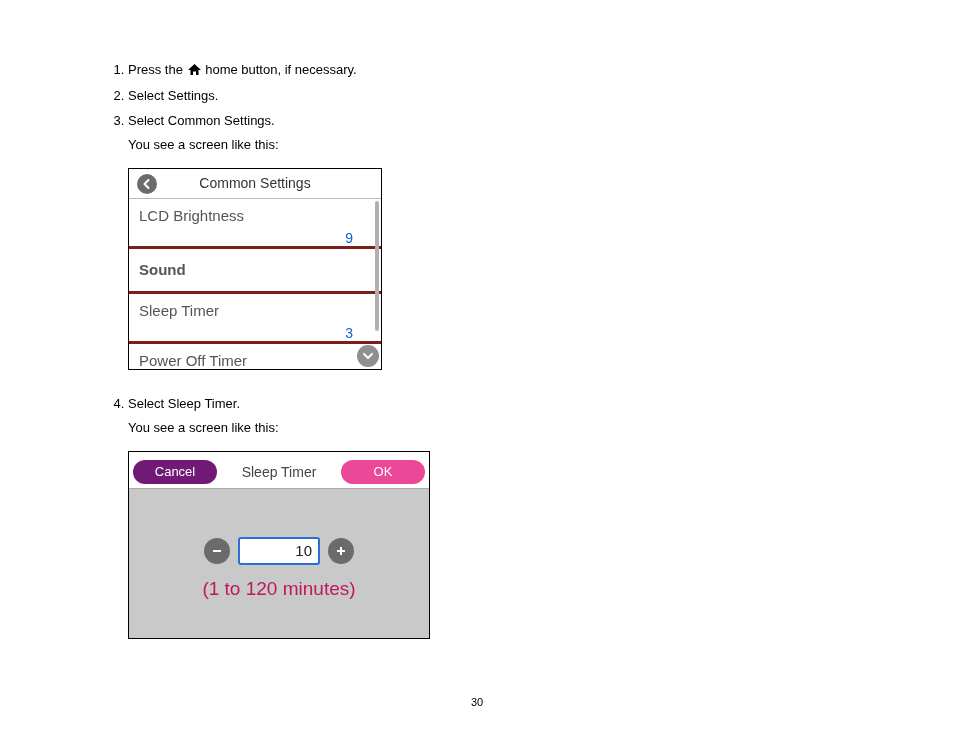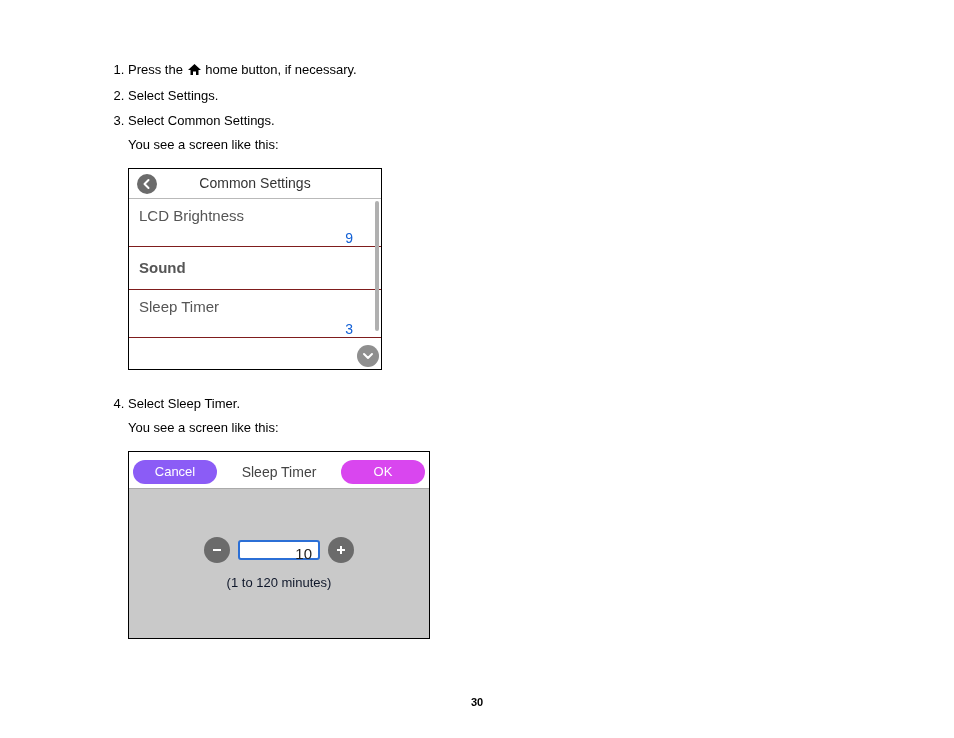"LCD Brightness" .shot1 .row { border-bottom: 1px solid #7f1d1d -> 3px solid #7f1d1d }
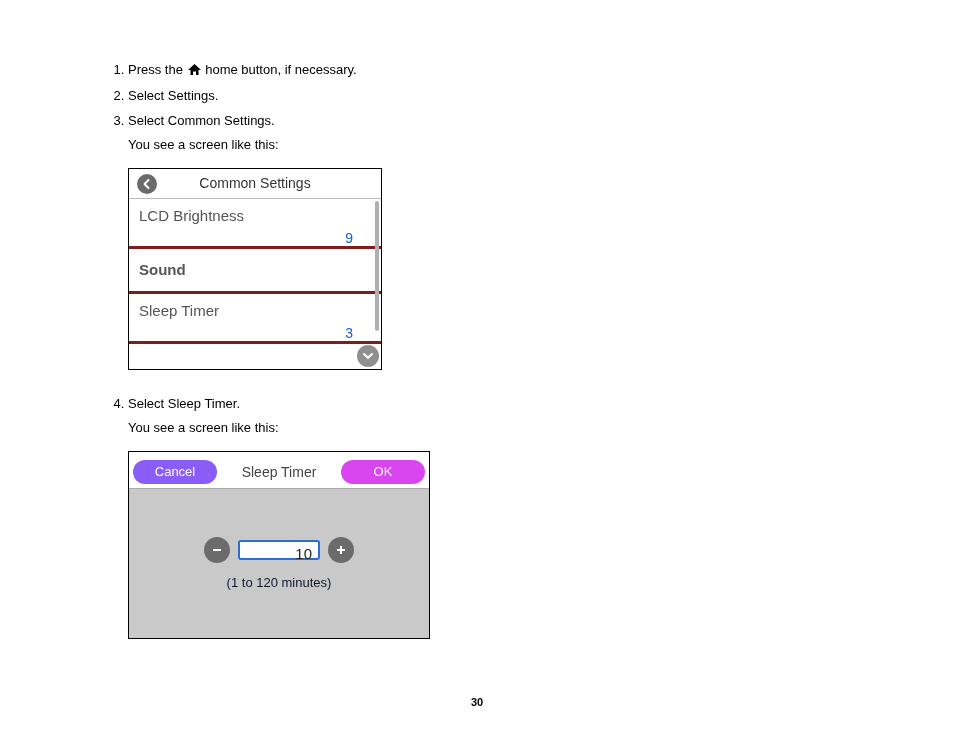"Power Off Timer" div.row { html: none -> <div> <div>Power Off Timer</div> <div>Off</div> </div> }
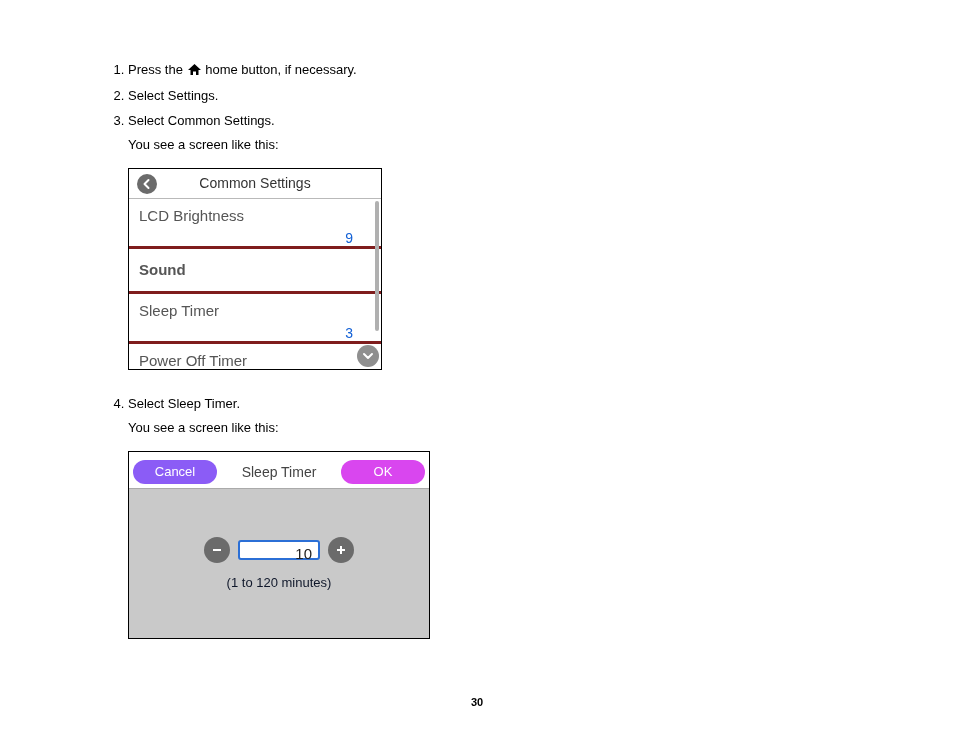"Cancel" .cancelbtn { background: #8b5cf6 -> #701a75 }
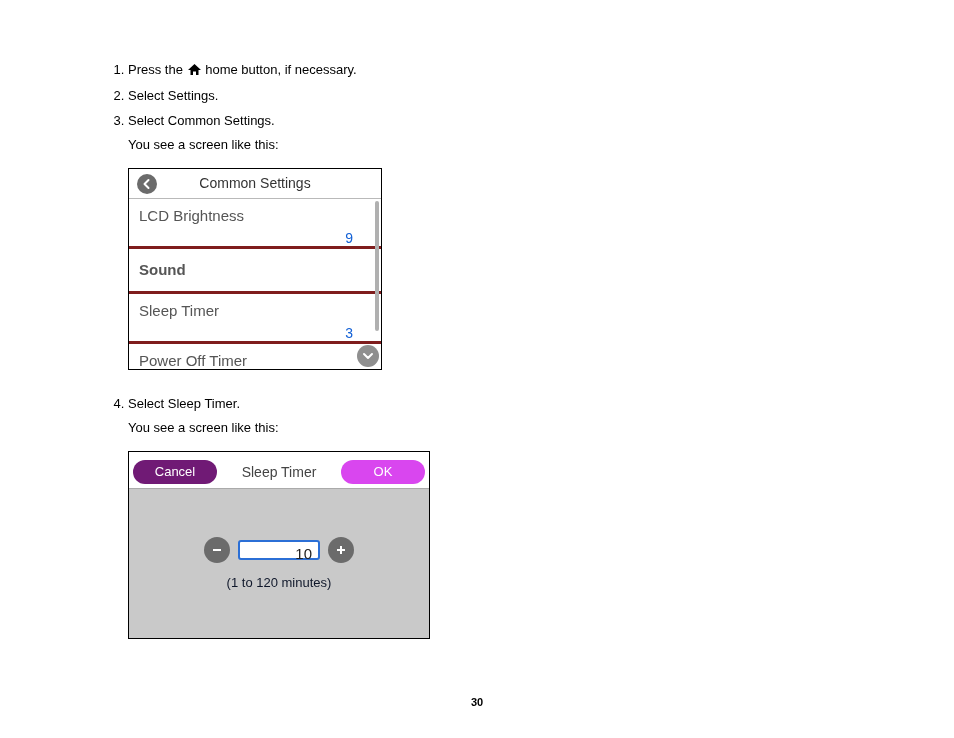"OK" .okbtn { background: #d946ef -> #ec4899 }
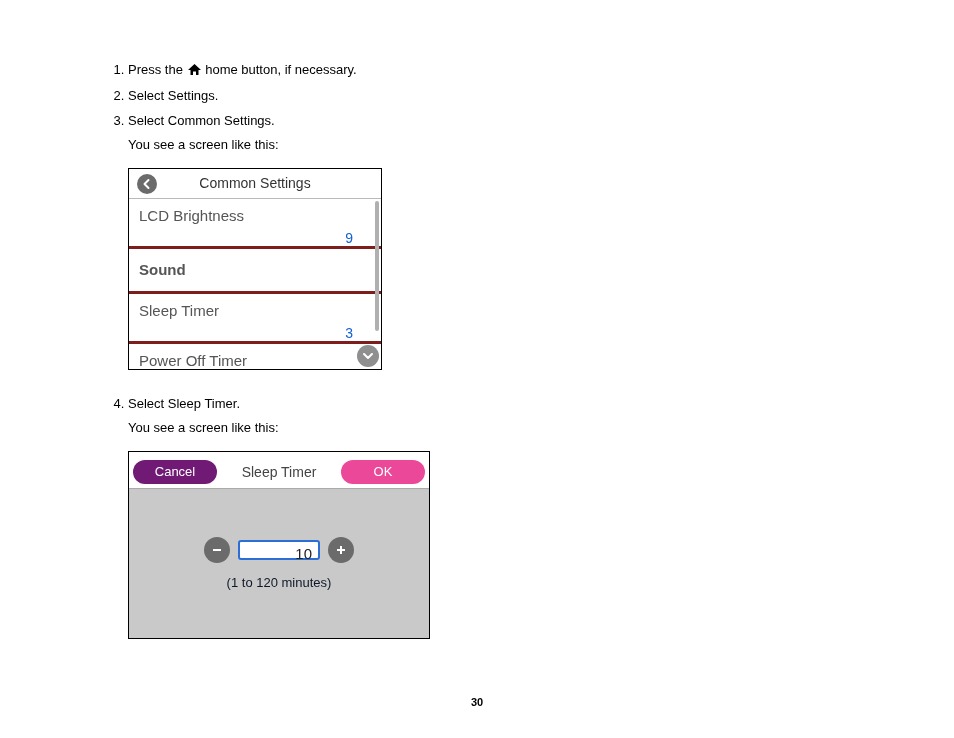"10" .numfield { height: 20px -> 28px }
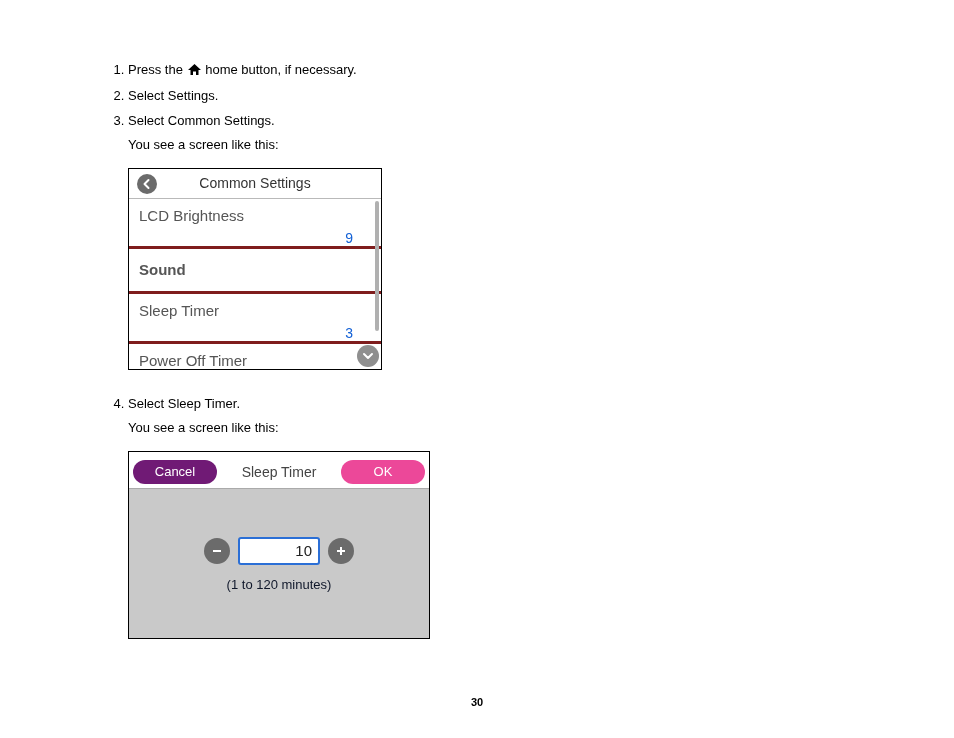"(1 to 120 minutes)" .rangehint { color: #0f172a -> #be185d; font-size: 13px -> 19px }
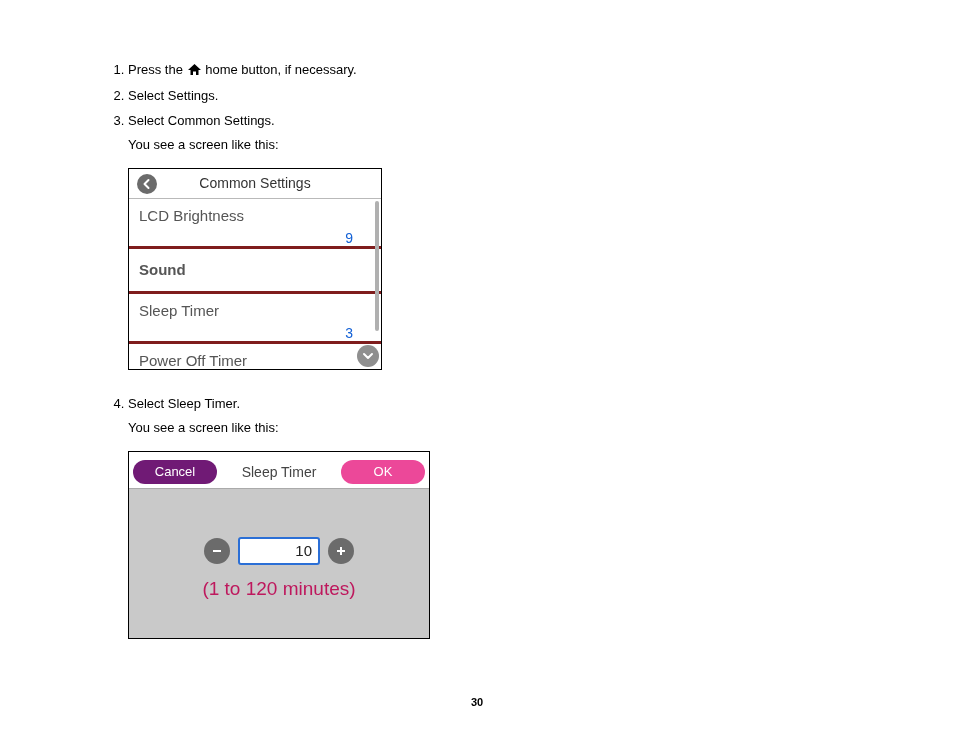"30" .pagenum { font-weight: bold -> normal }
